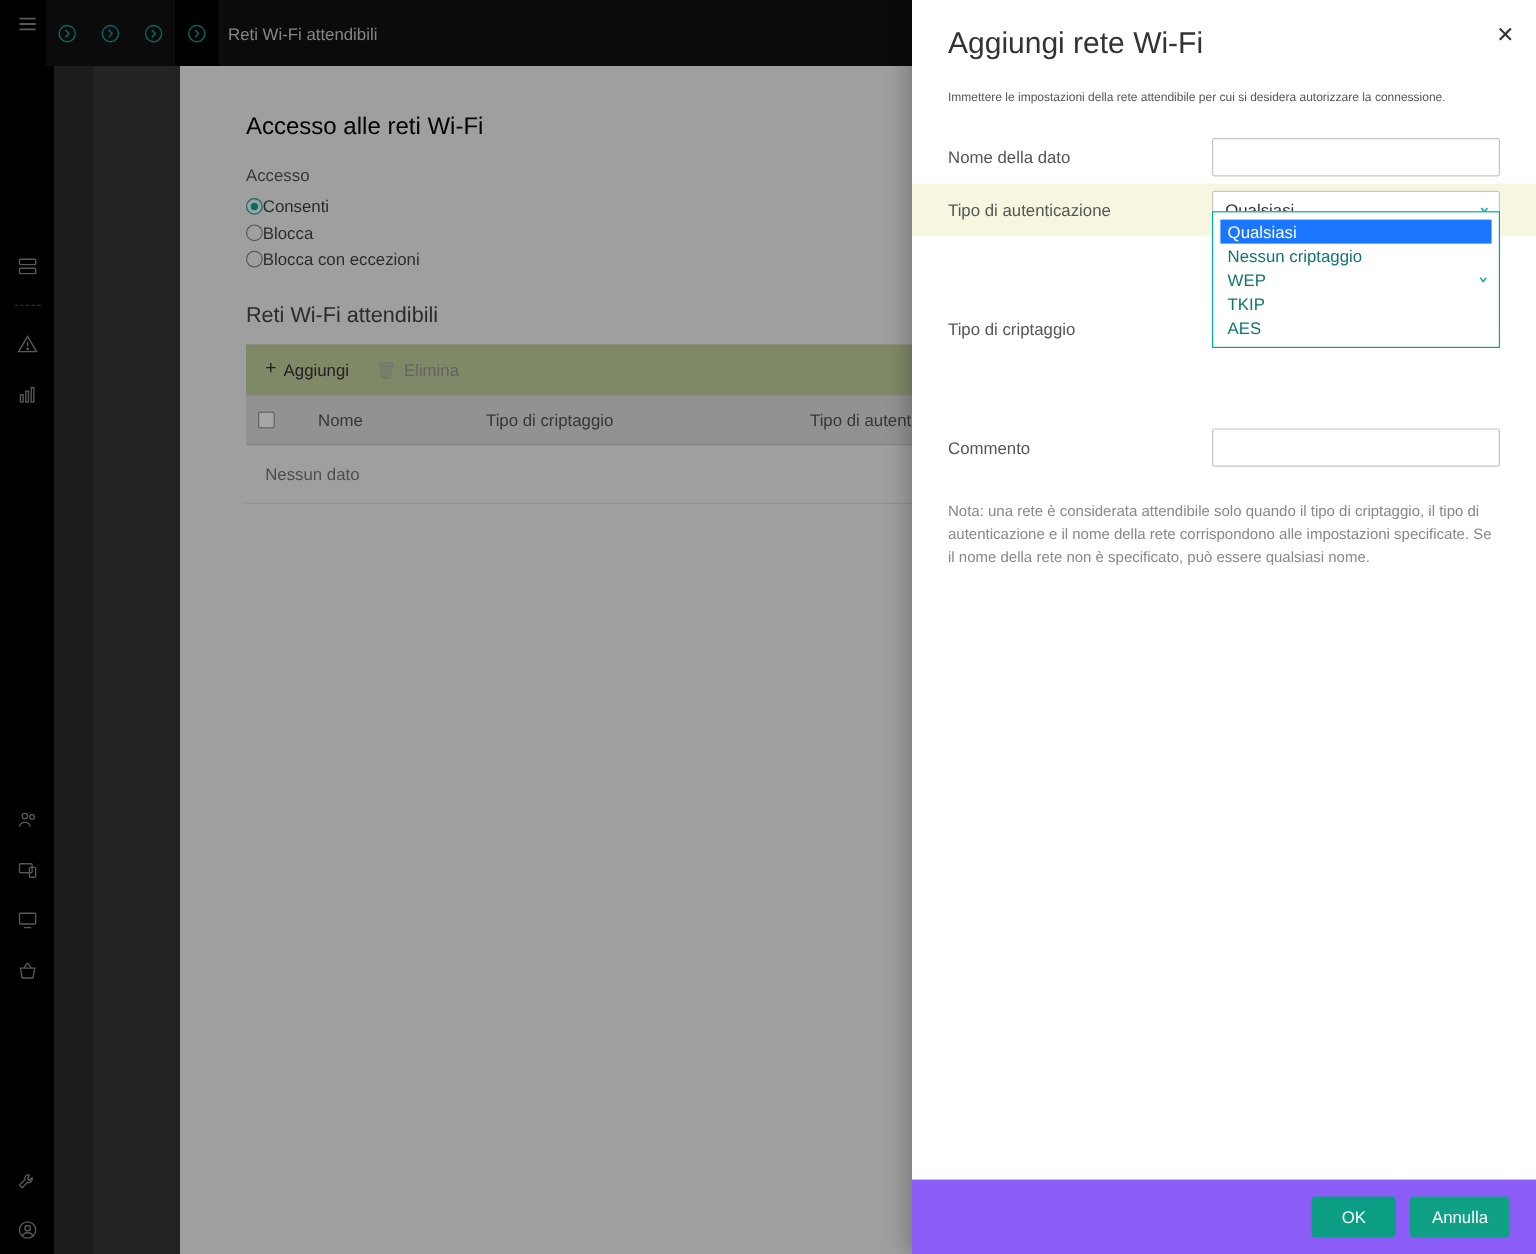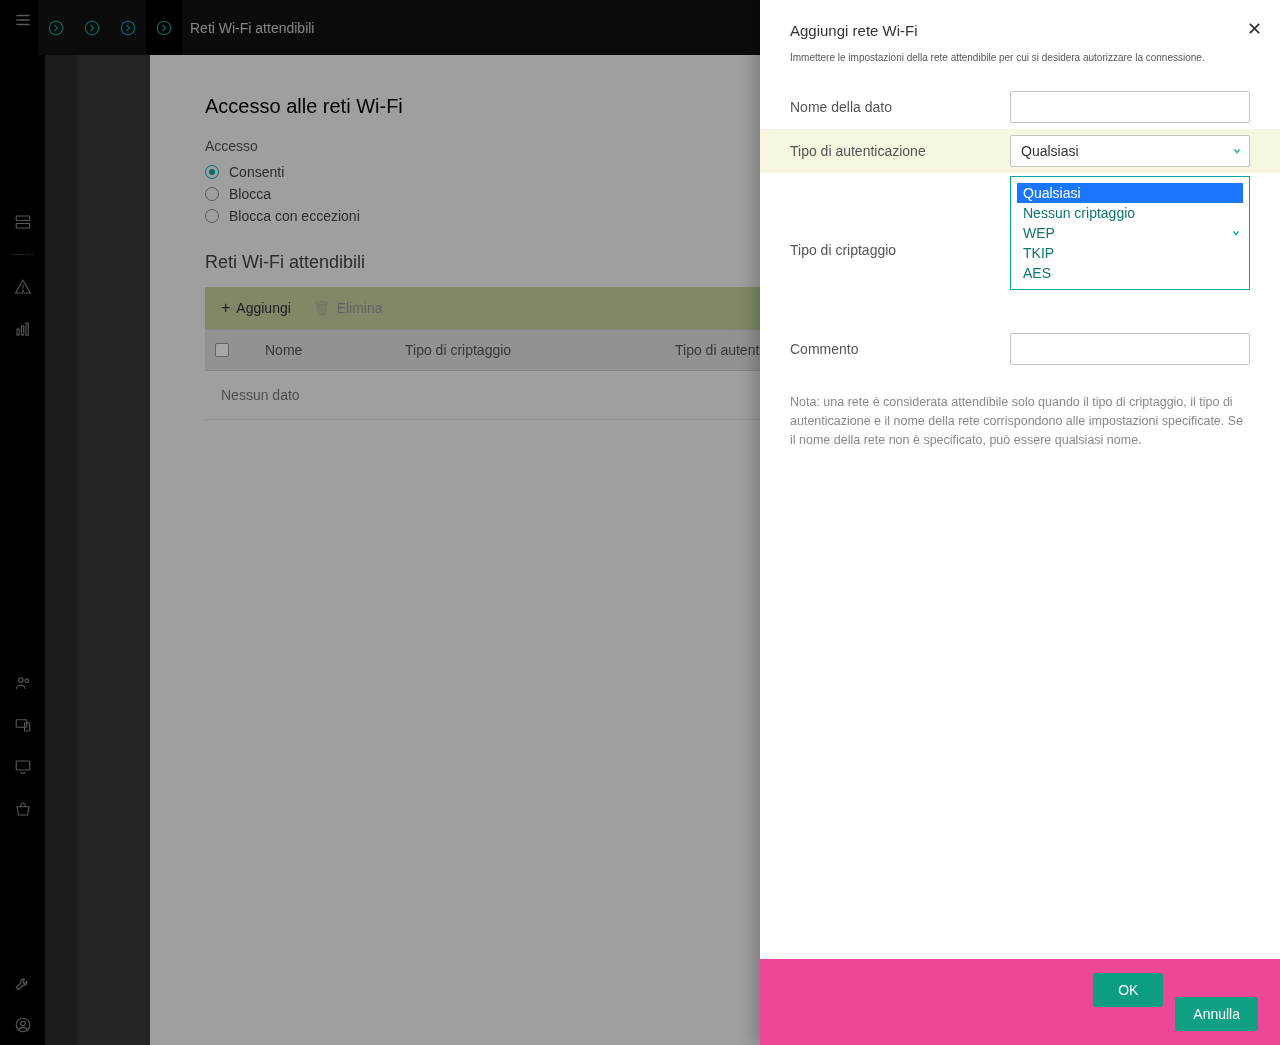"Aggiungi rete Wi-Fi" .panel-title { font-size: 15px -> 25px; margin-bottom: 12px -> 24px }
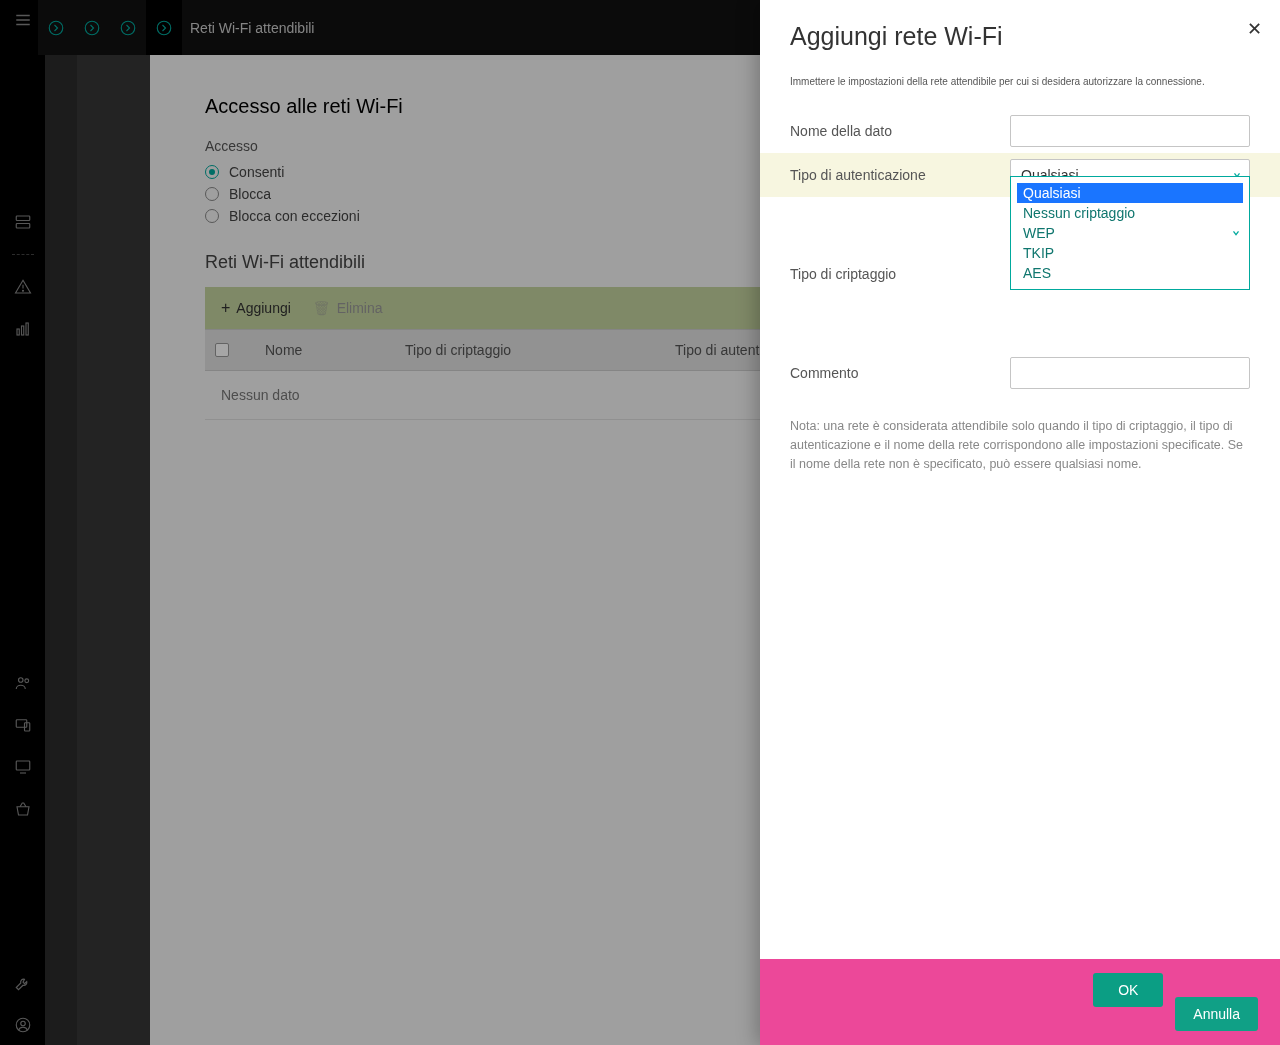"Consenti" .radio-row { gap: 10px -> none }
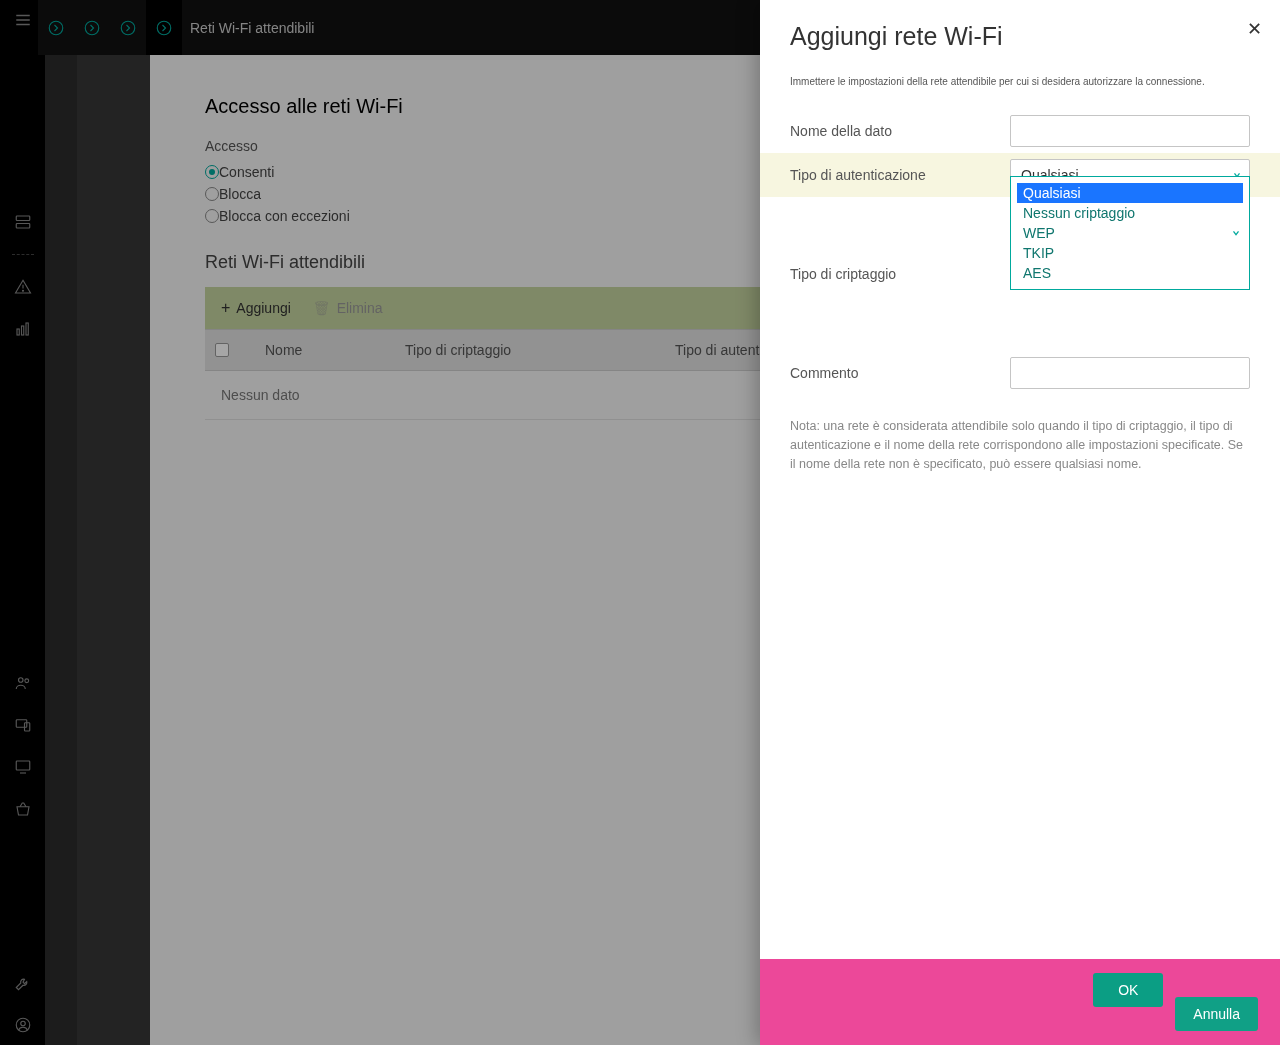"OK" .panel-footer { background: #ec4899 -> #8b5cf6 }
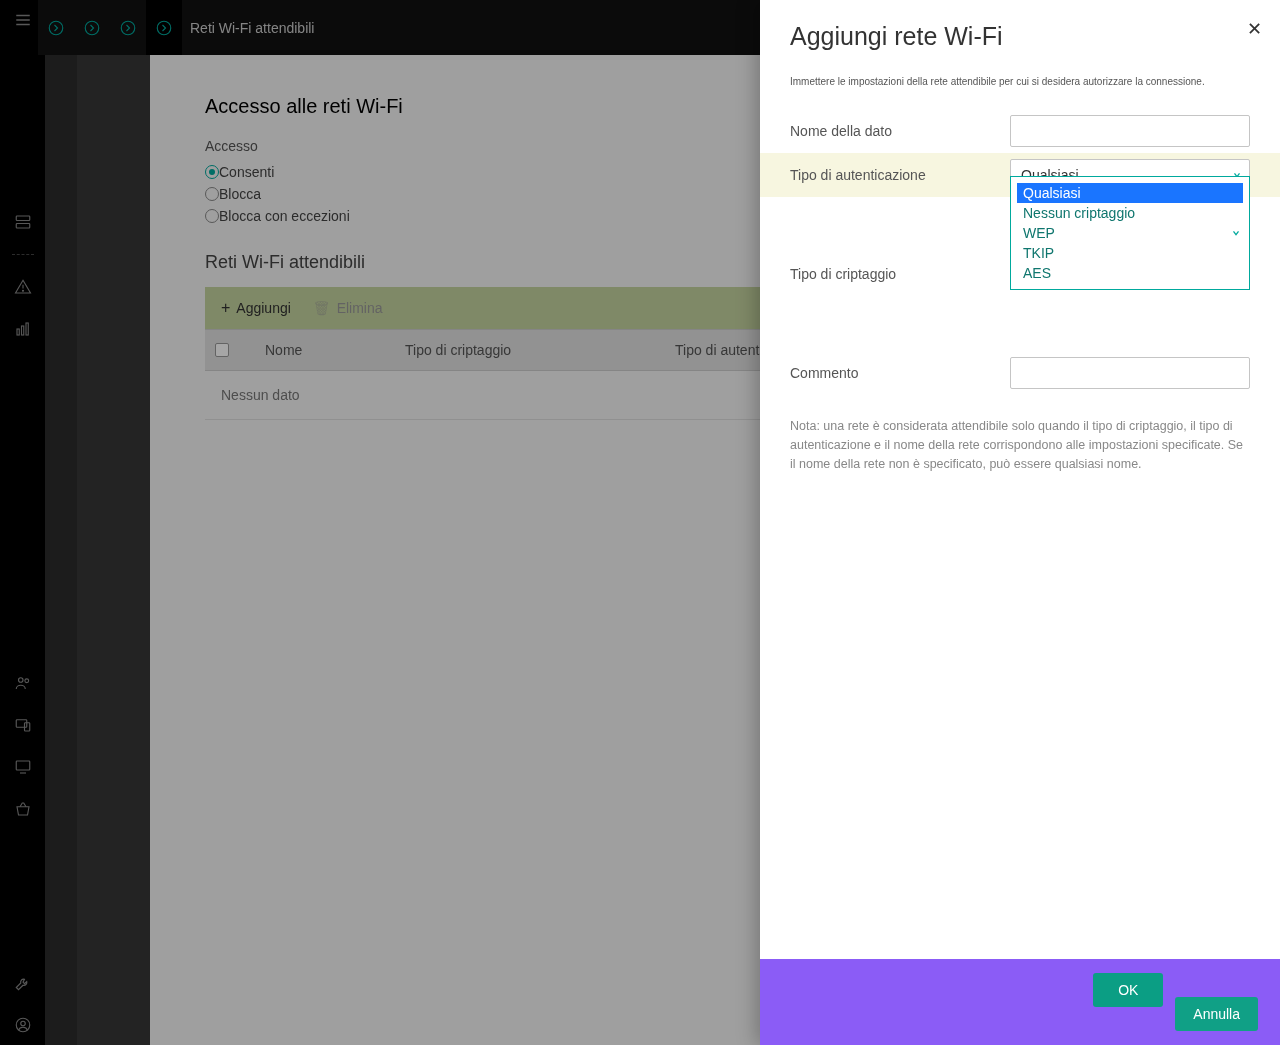"Annulla" .btn.secondary { margin-top: 24px -> none }
